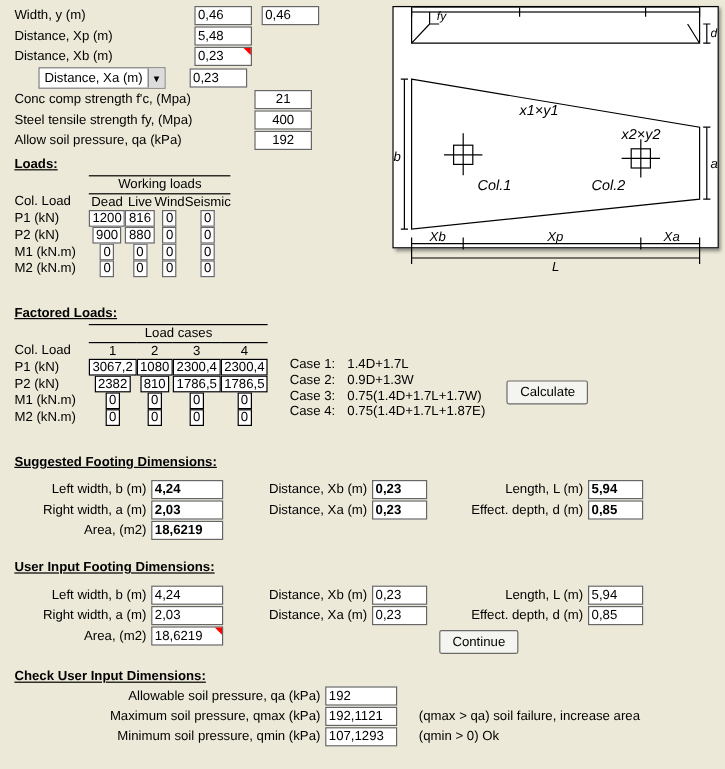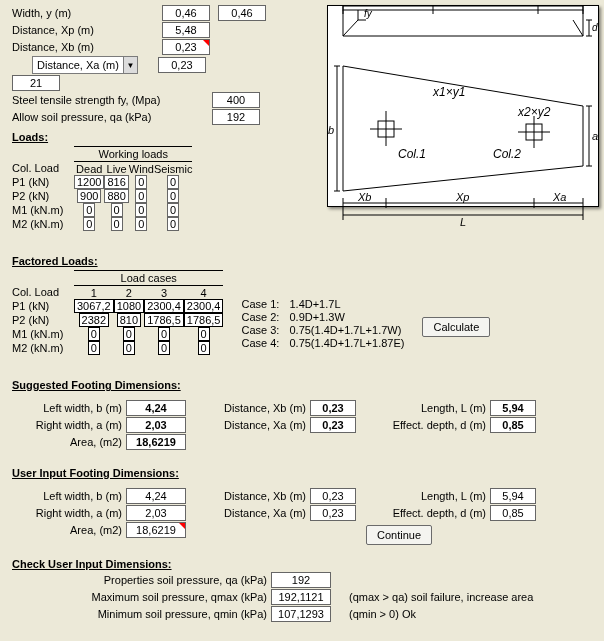"0,46" .inp { text-align: center -> left }
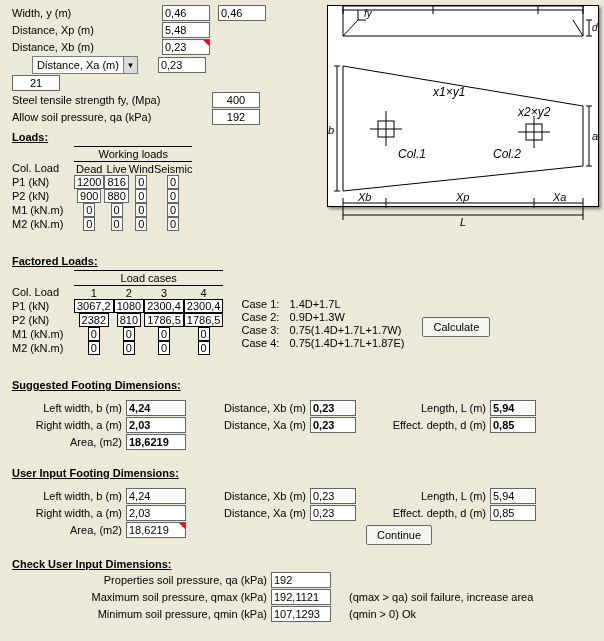"Conc comp strength f'c, (Mpa)" span.lbl { html: none -> <span>Conc comp strength f'c, (Mpa)</span> }
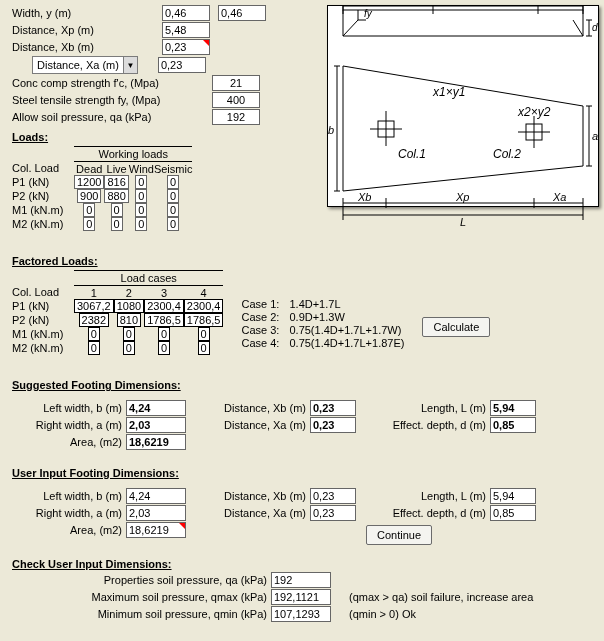"Properties soil pressure, qa (kPa)" span.lbl { text: Properties -> Allowable }
